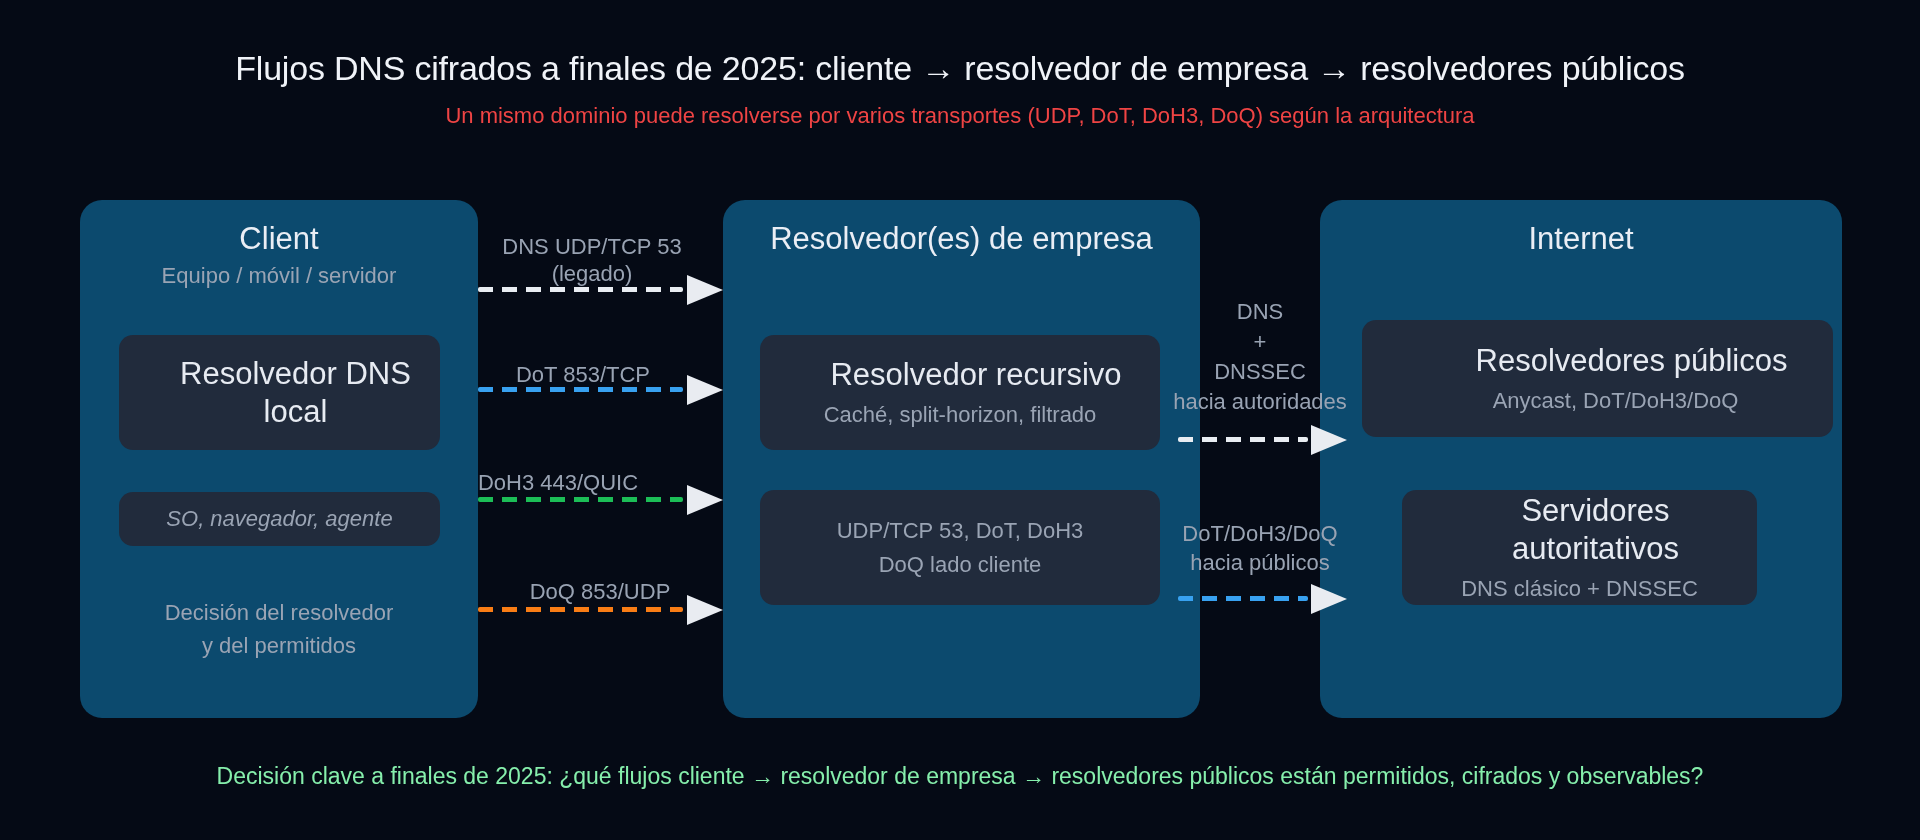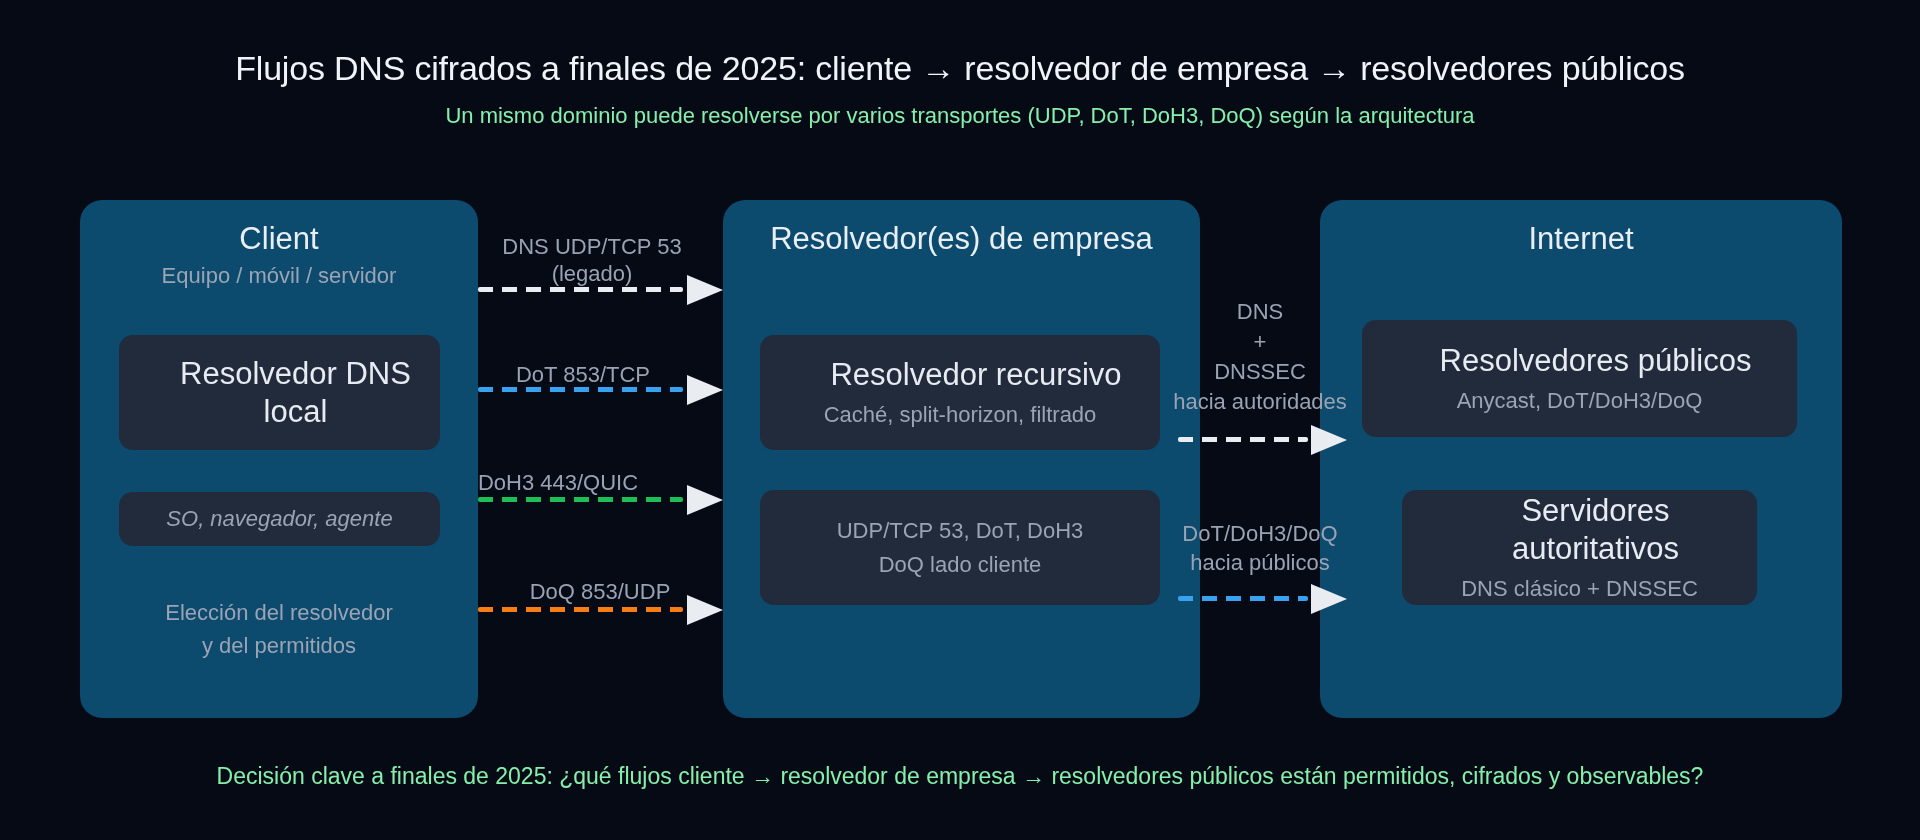"Un mismo dominio puede resolverse" .page-subtitle { color: #86efac -> #ef4444 }
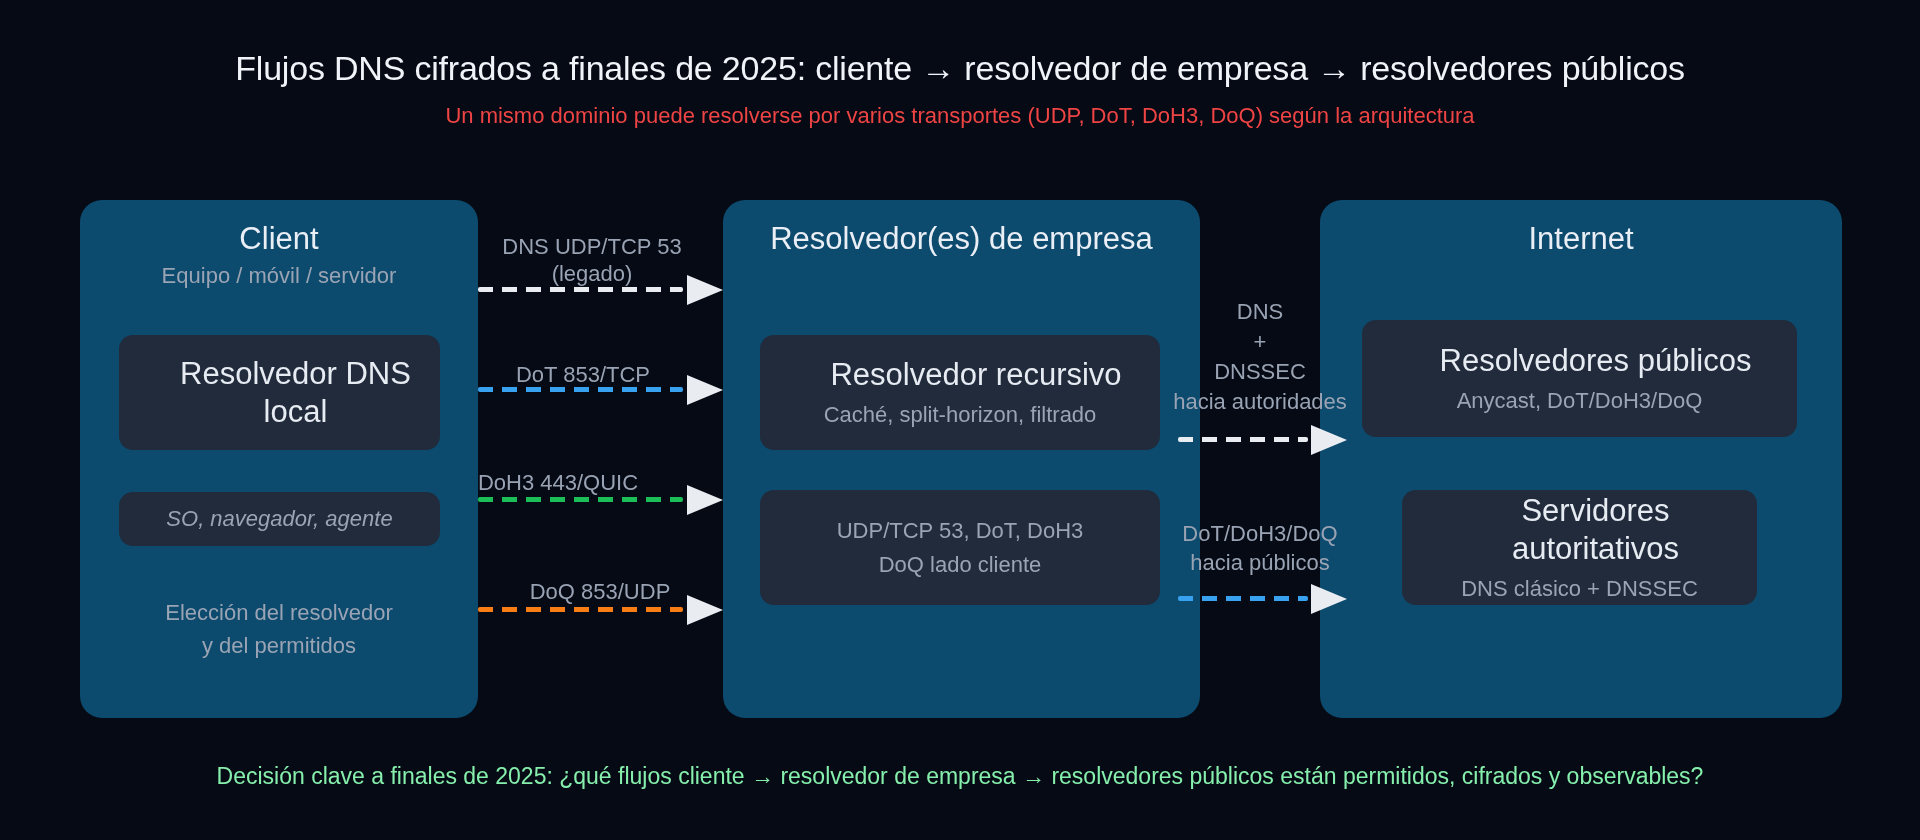"Resolvedores públicos" div.node { padding-left: none -> 36px }
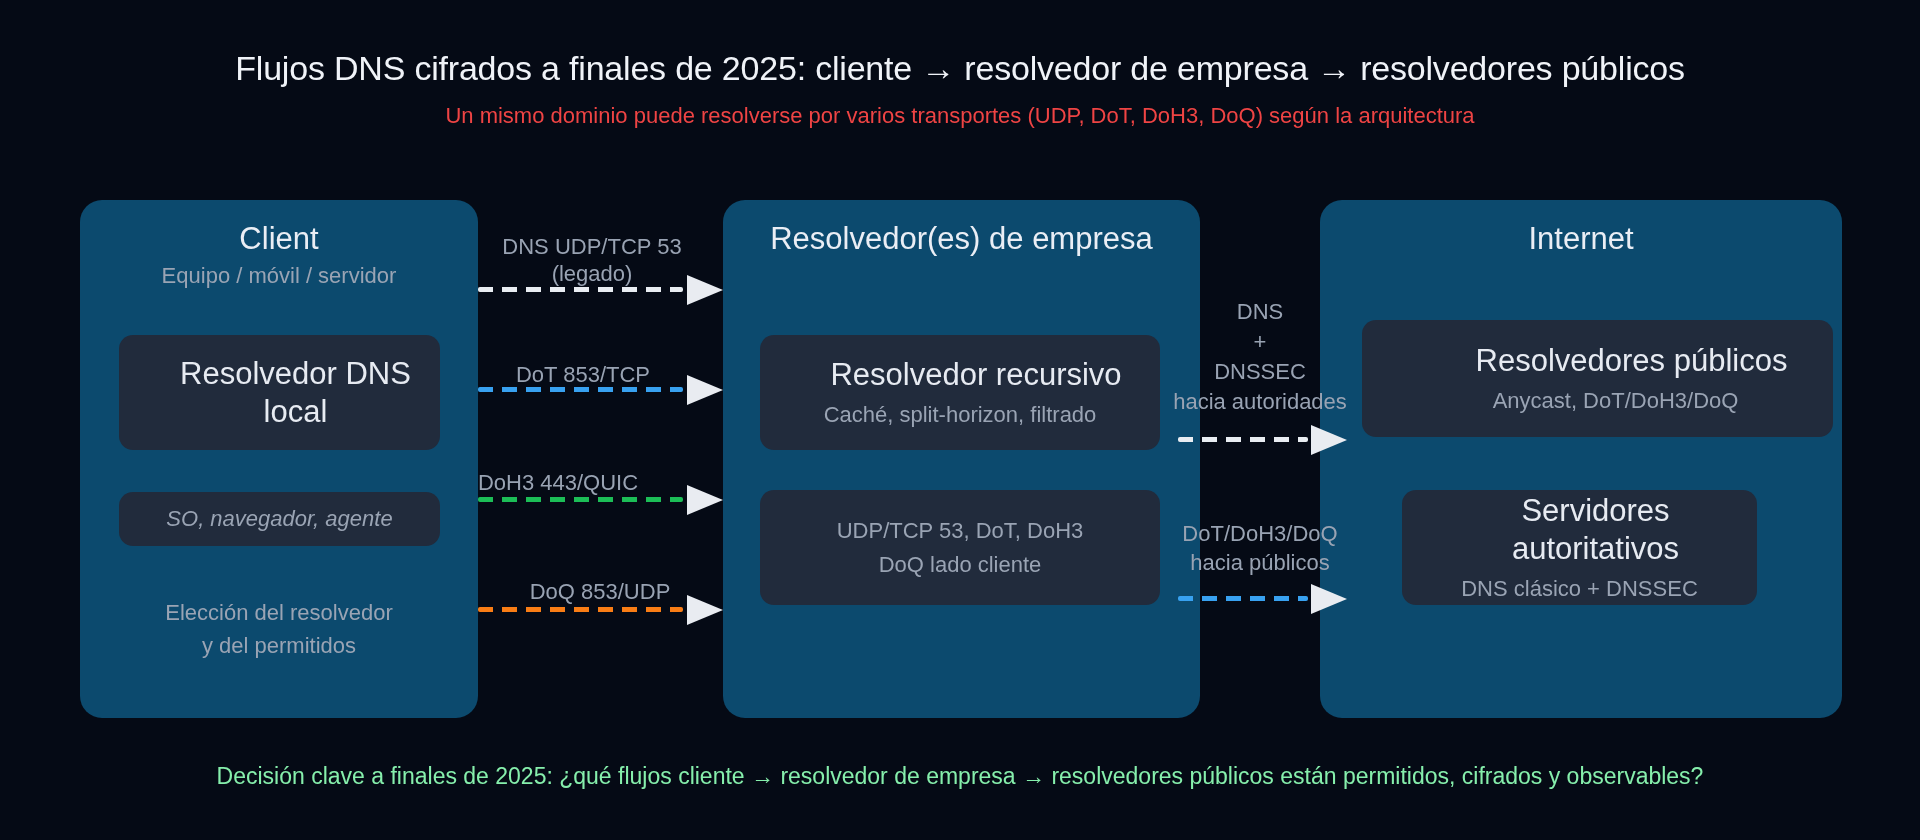"Elección del resolvedor" div.panel-note { text: Elección -> Decisión }
